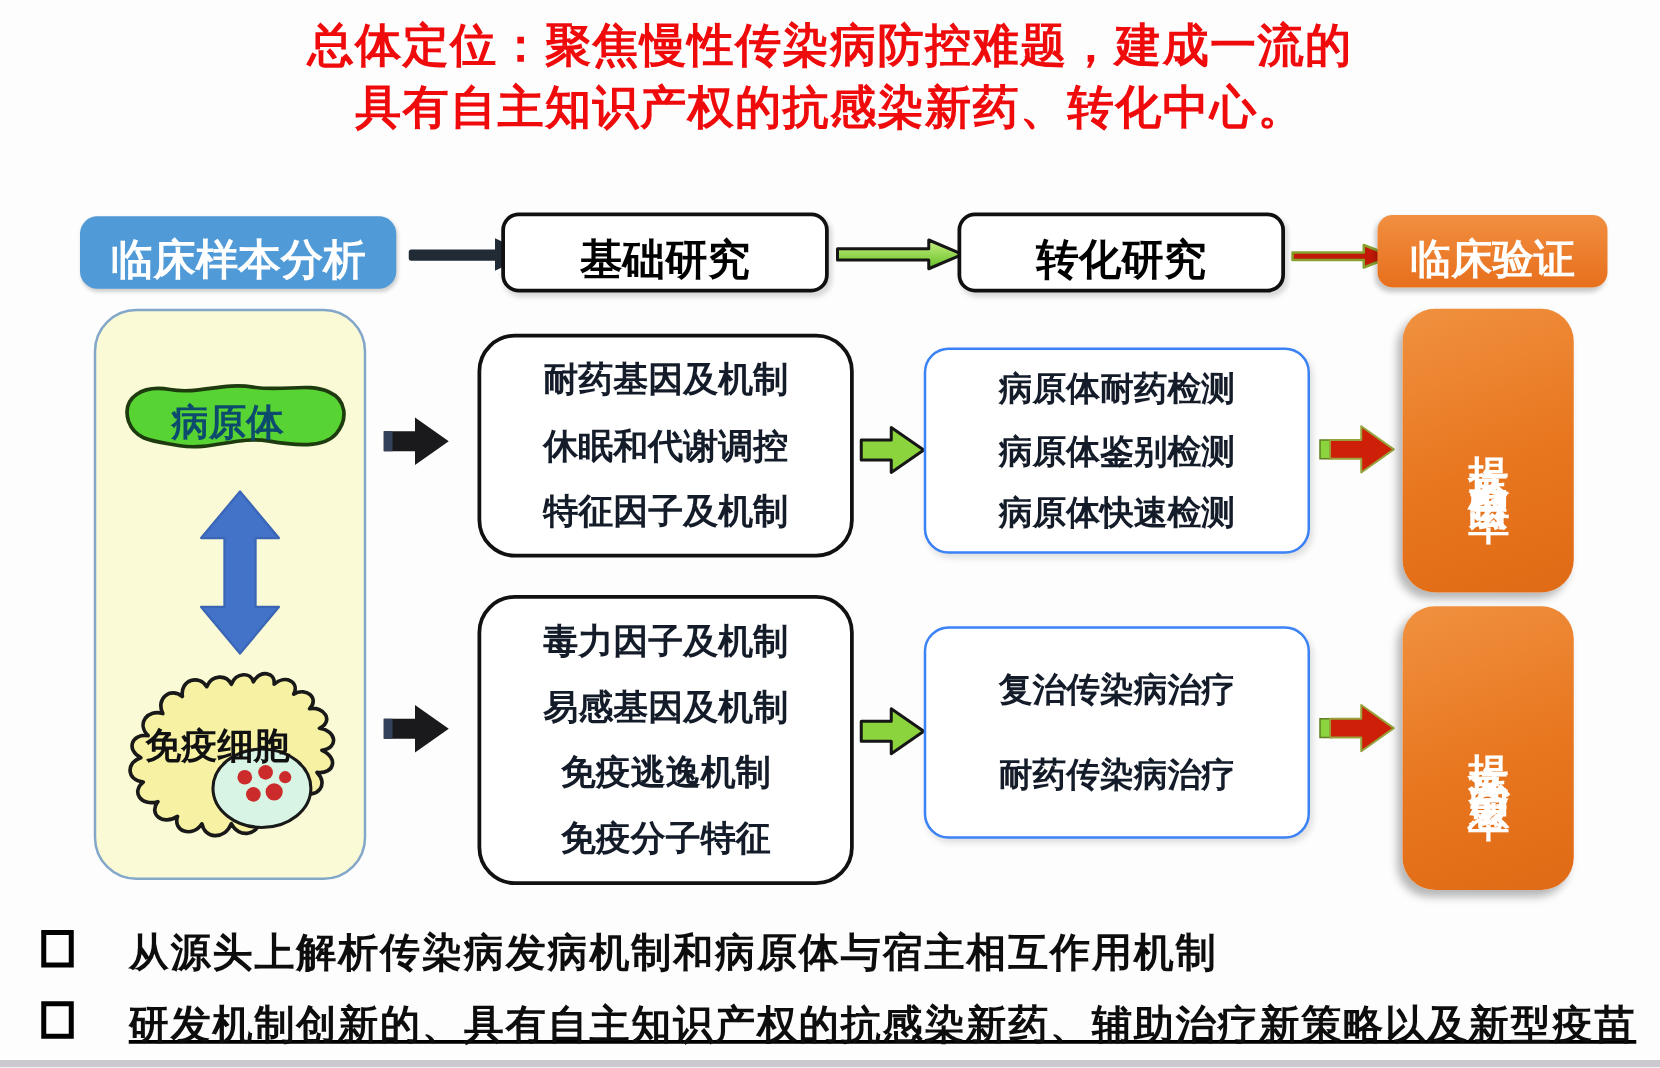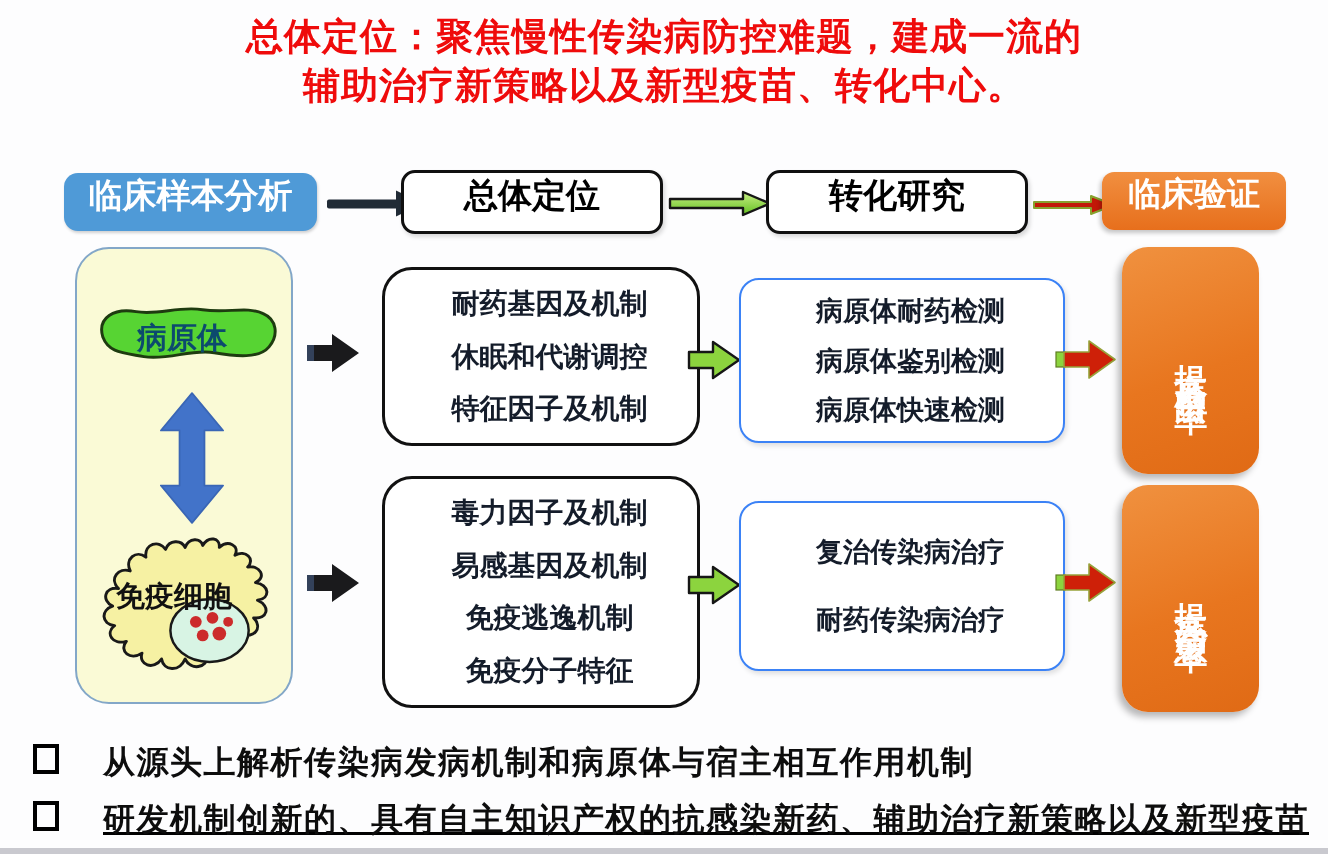"辅助治疗新策略以及新型疫苗、转化中心。" div { text: 辅助治疗新策略以及新型疫苗 -> 具有自主知识产权的抗感染新药 }
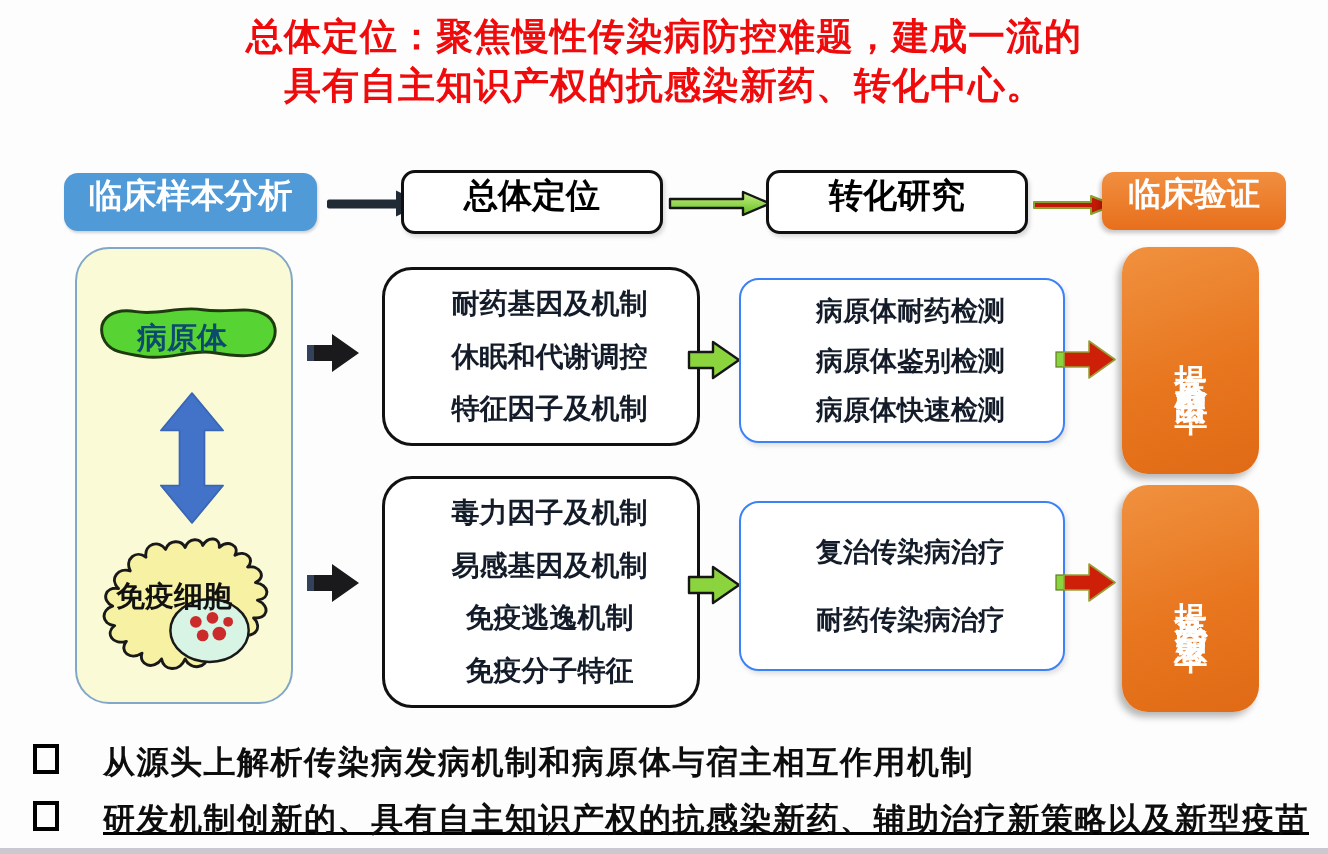"临床样本分析" .flow-box { align-items: flex-start -> flex-end }
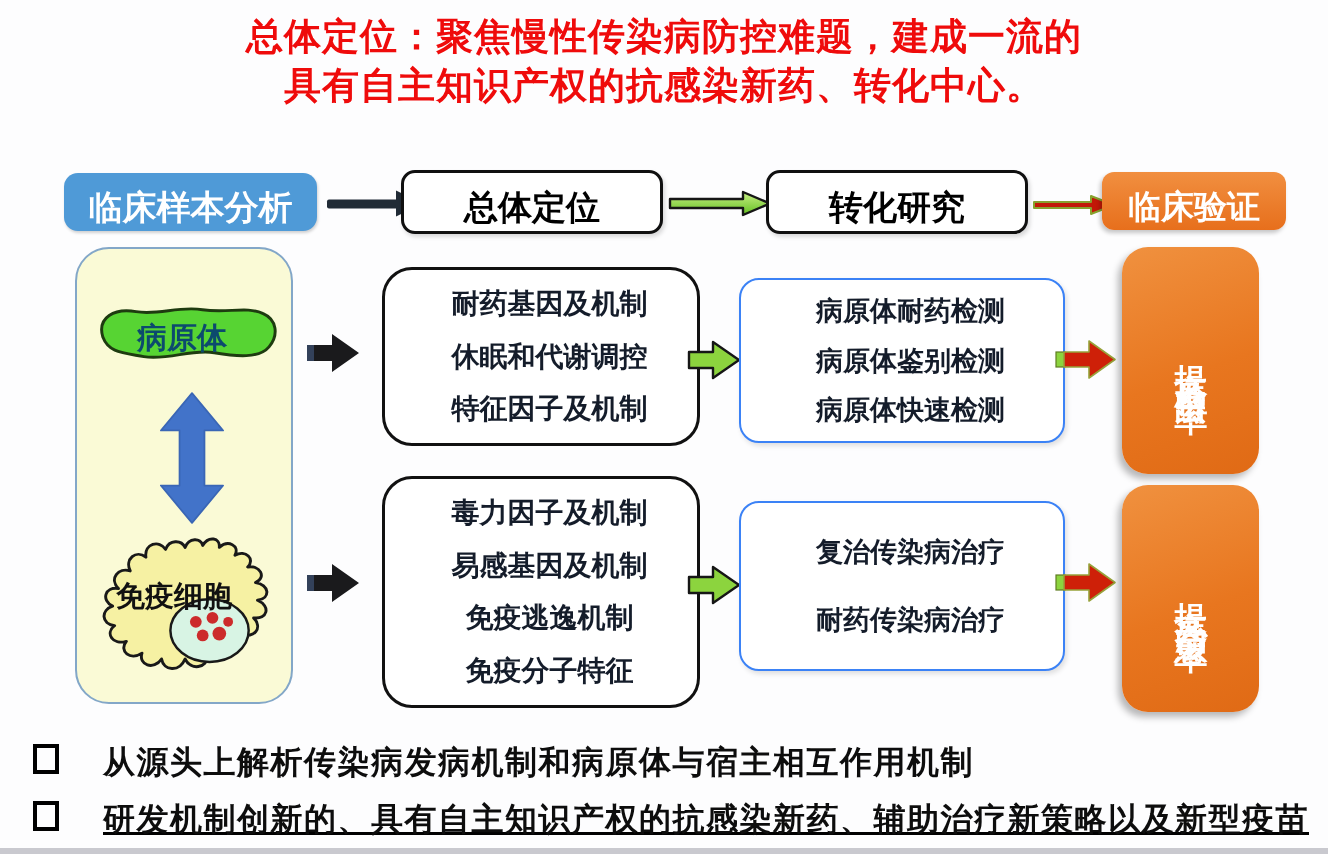"总体定位" span { text: 总体定位 -> 基础研究 }
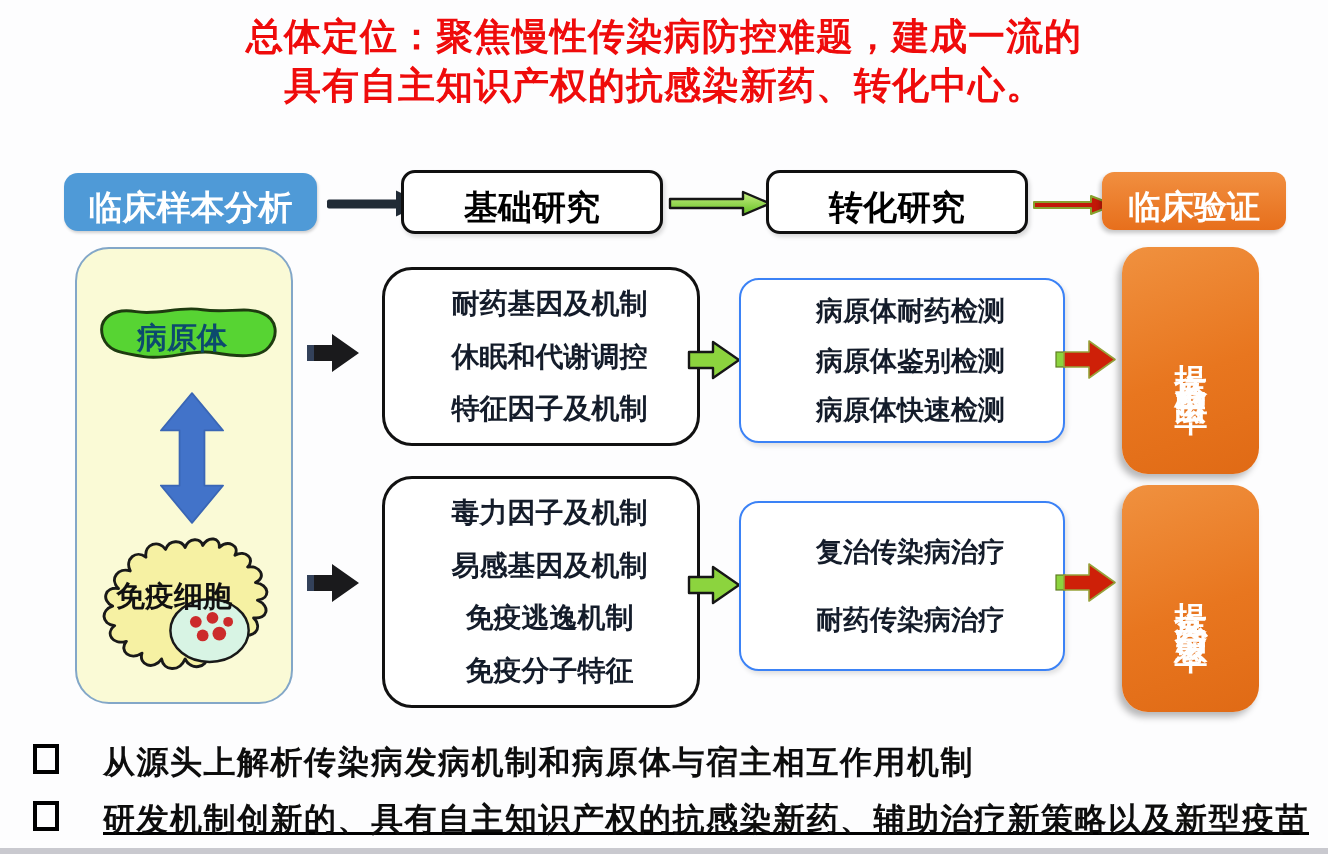"耐药基因及机制" .round-box { padding-left: 17px -> none }
